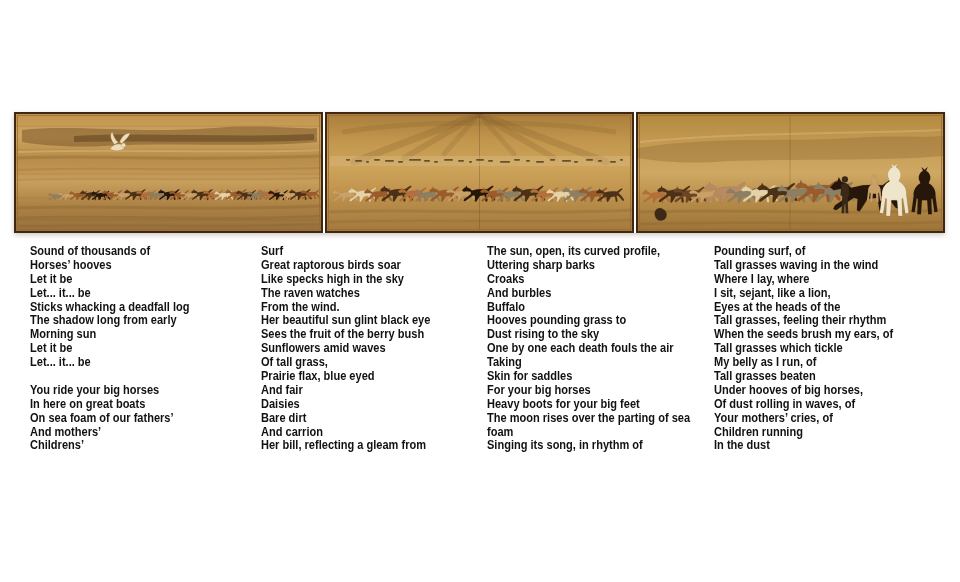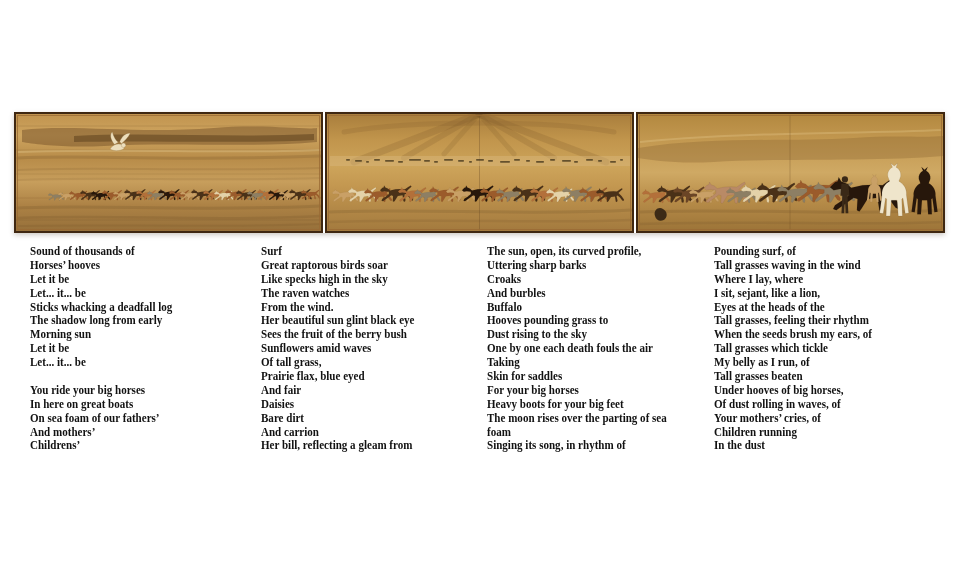"Sound of thousands of" .poem { font-family: Liberation Serif, serif -> none }
